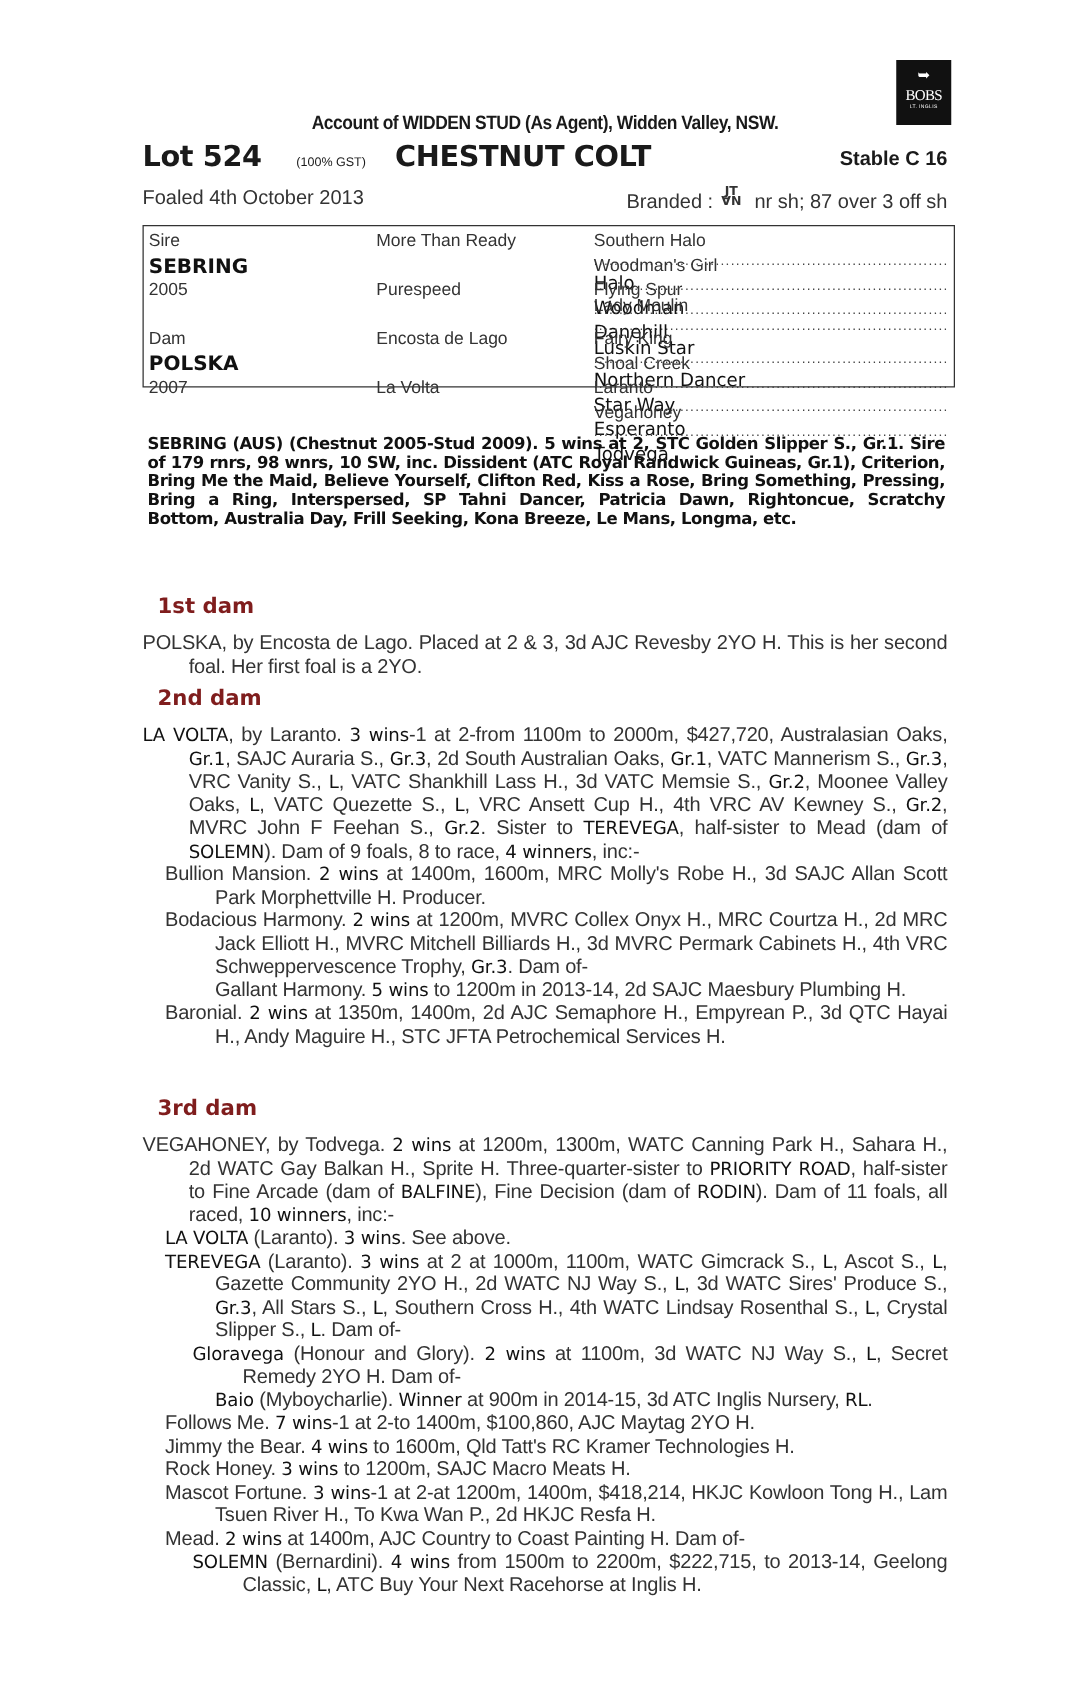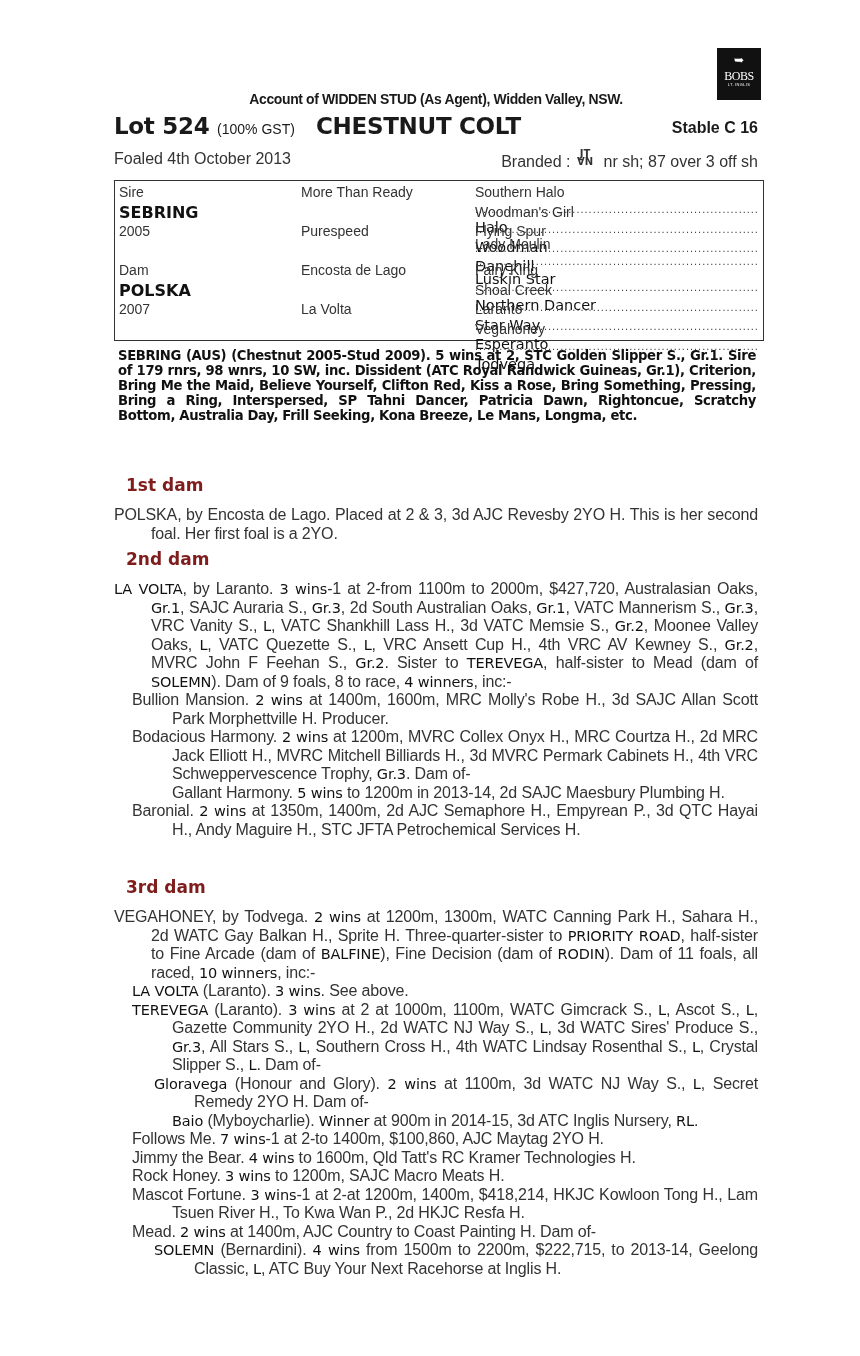"(100% GST)" .gst { font-size: 14px -> 10px; margin-left: none -> 20px }
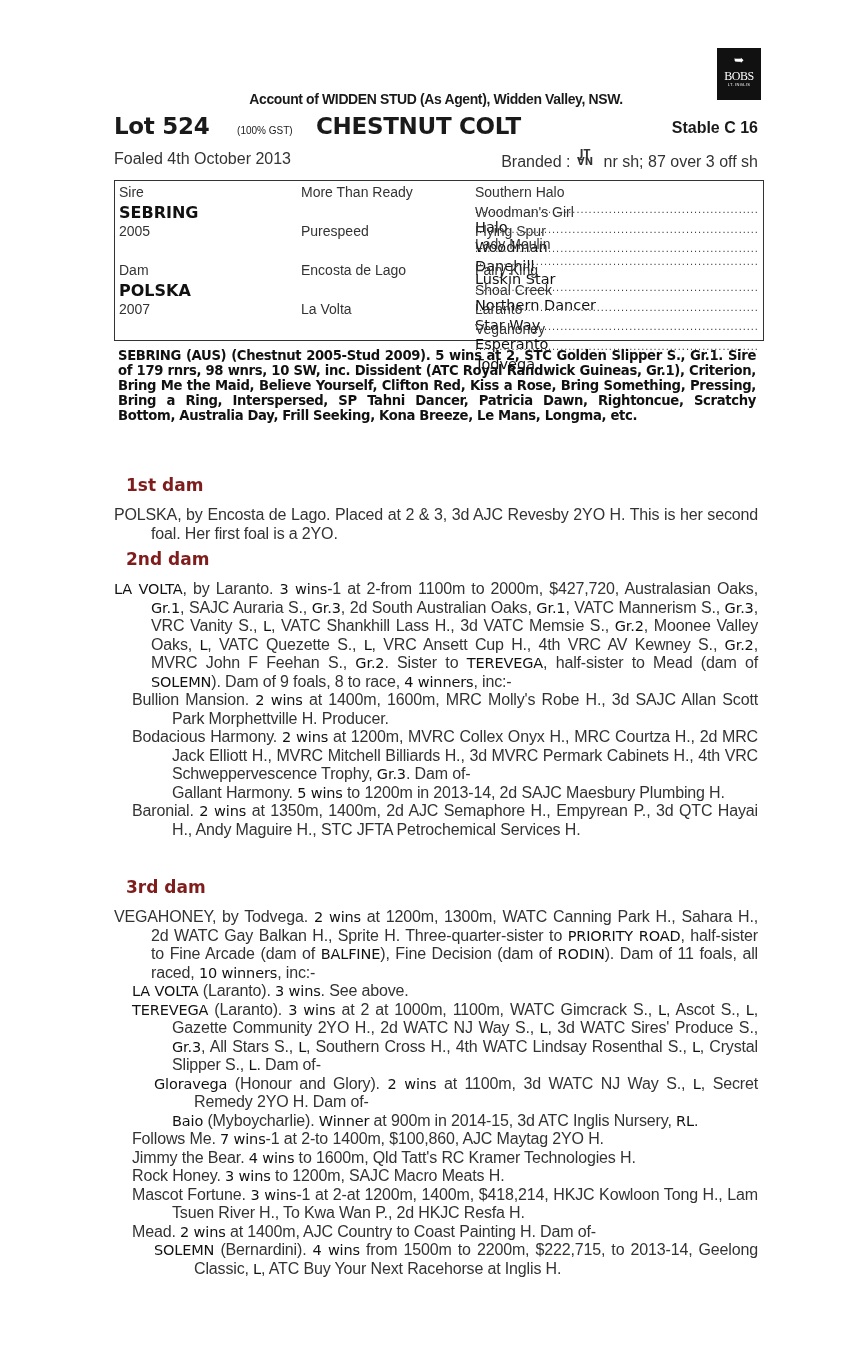"Sire" .ped { height: 161px -> 130px }
